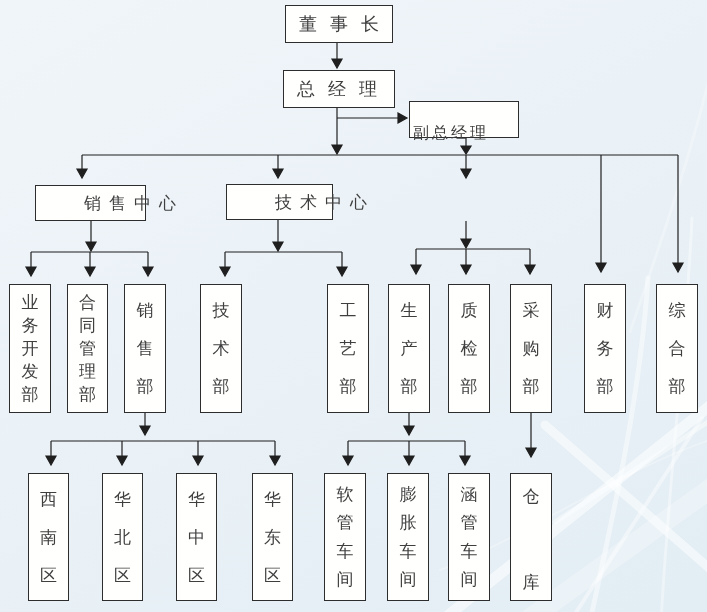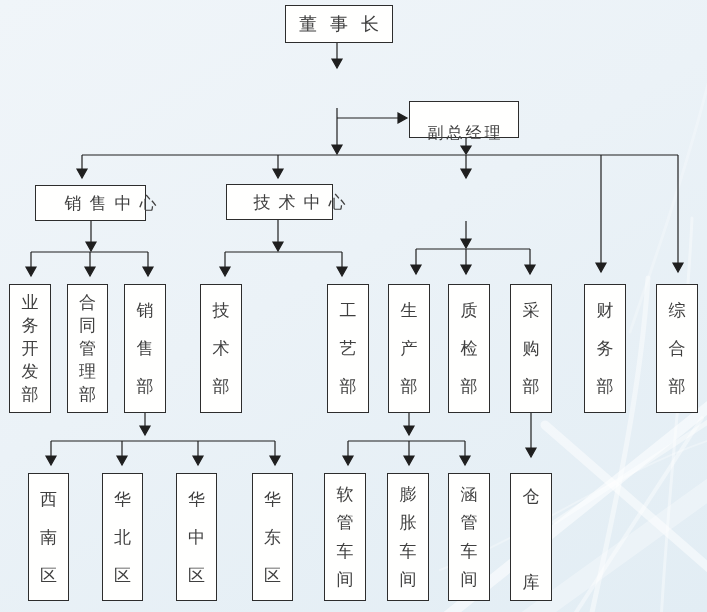"董事长" .node { justify-content: center -> none }
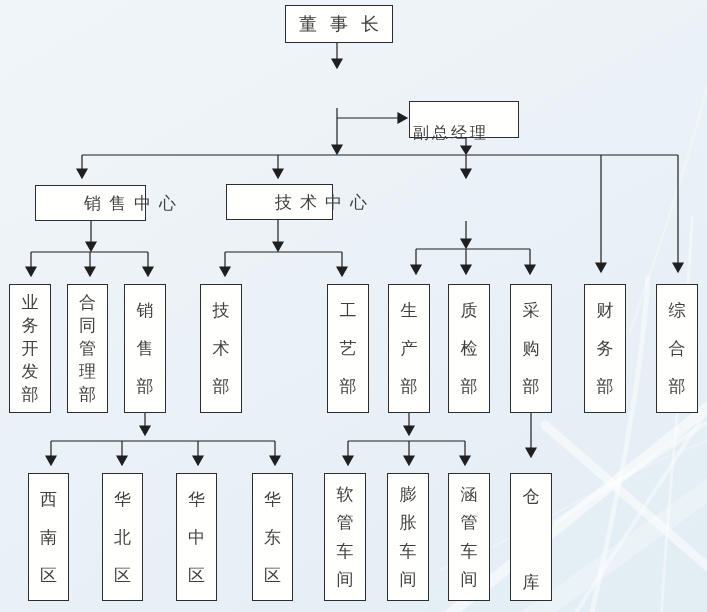"总经理" div.node { html: none -> <div> <span>总经理</span> </div> }
